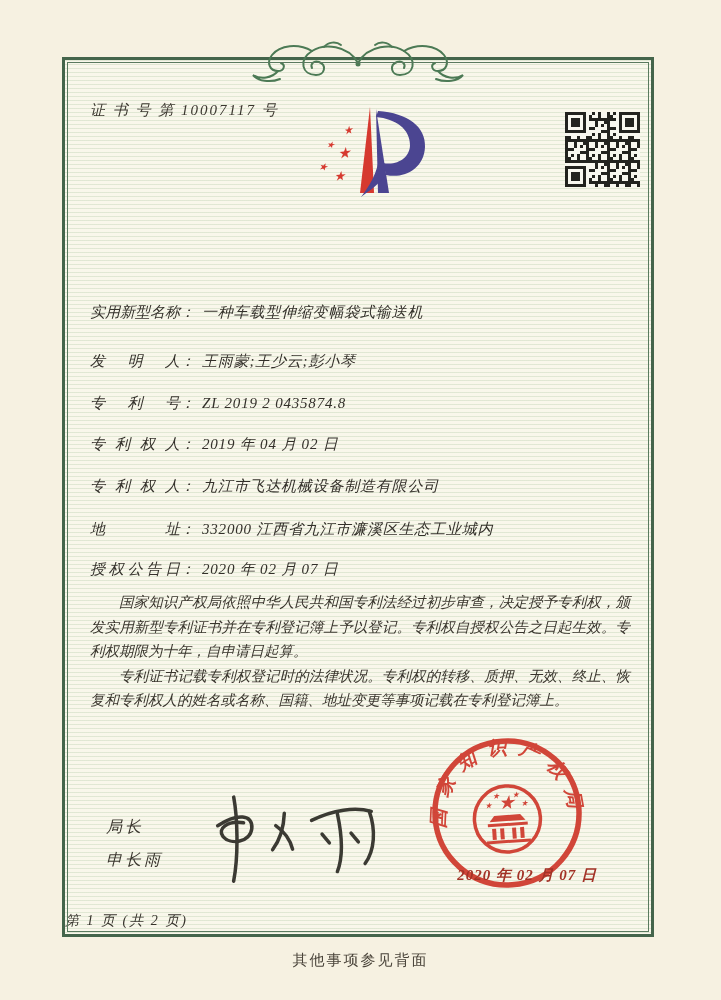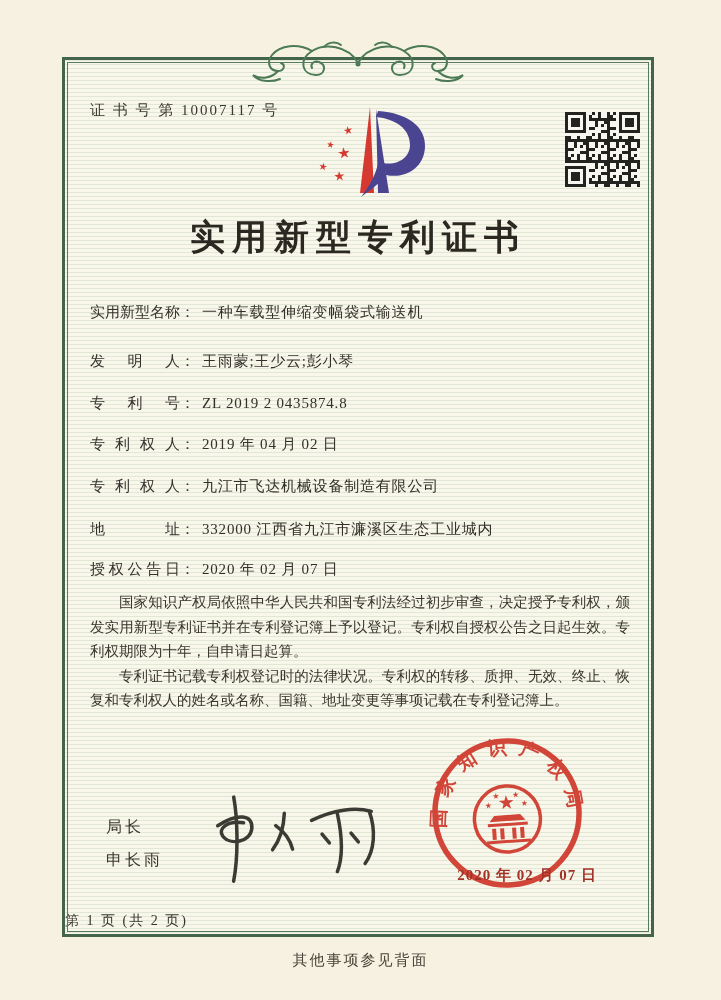"证 书 号 第 10007117" .frame { font-style: none -> italic }
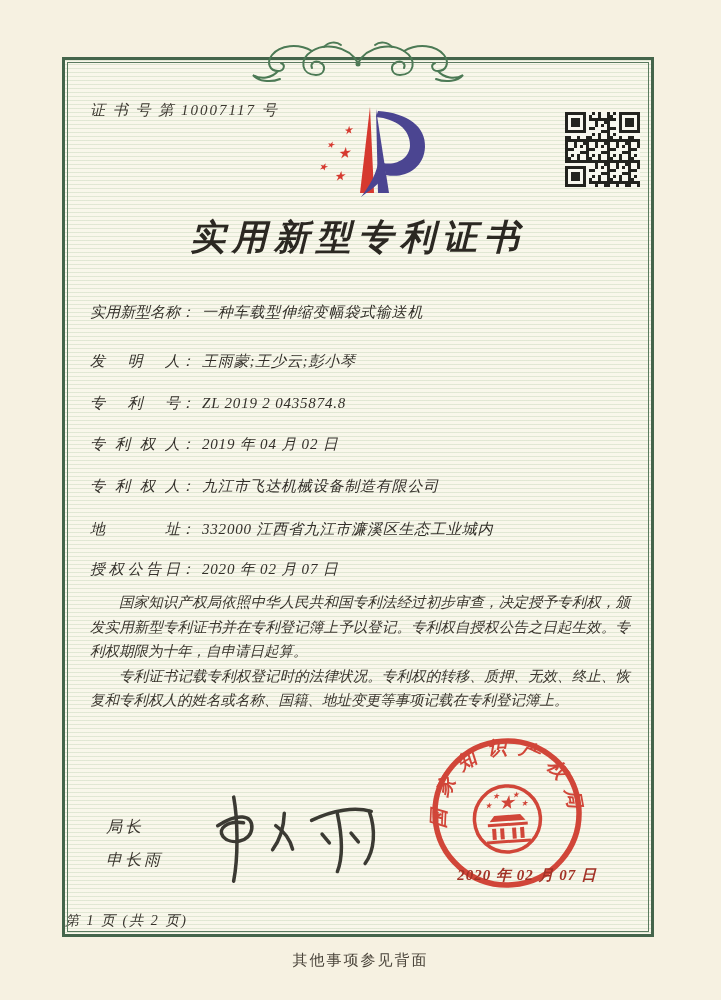"实用新型专利证书" h1.title { html: <h1>实用新型专利证书</h1> -> none }
